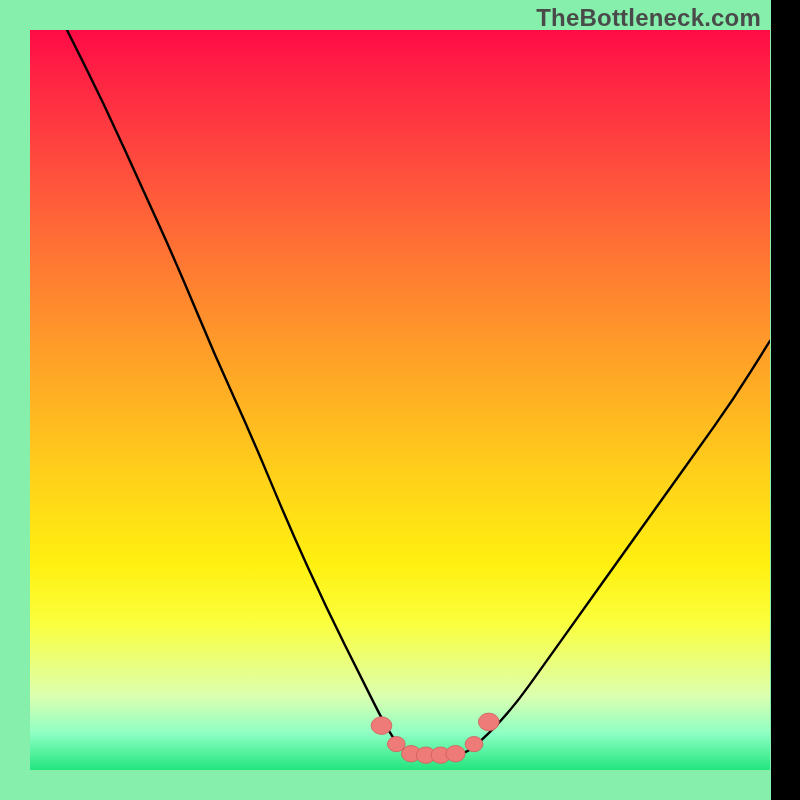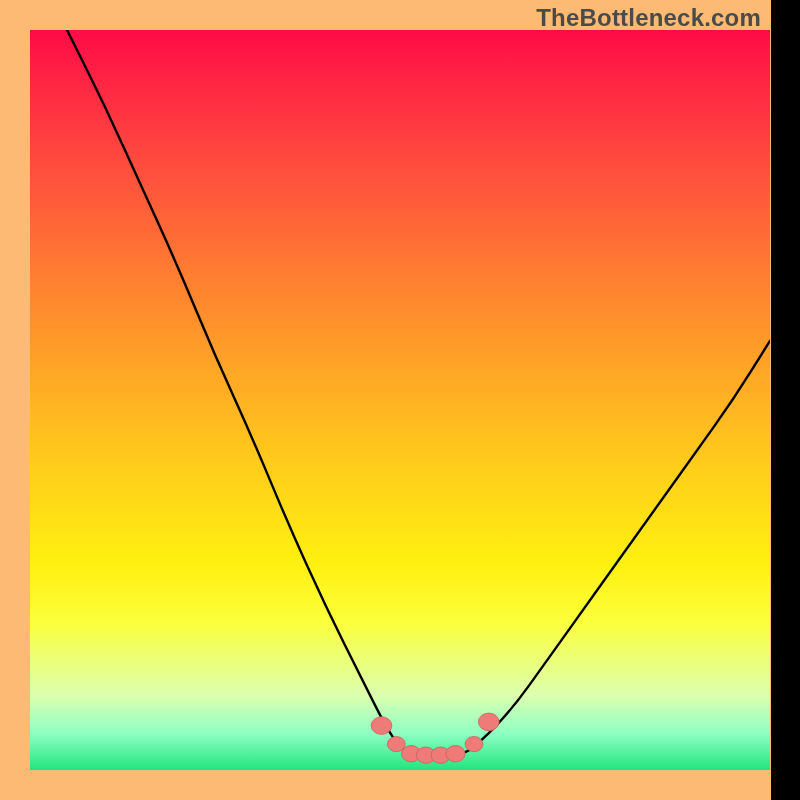"TheBottleneck.com" .frame { background: #fdba74 -> #86efac }
